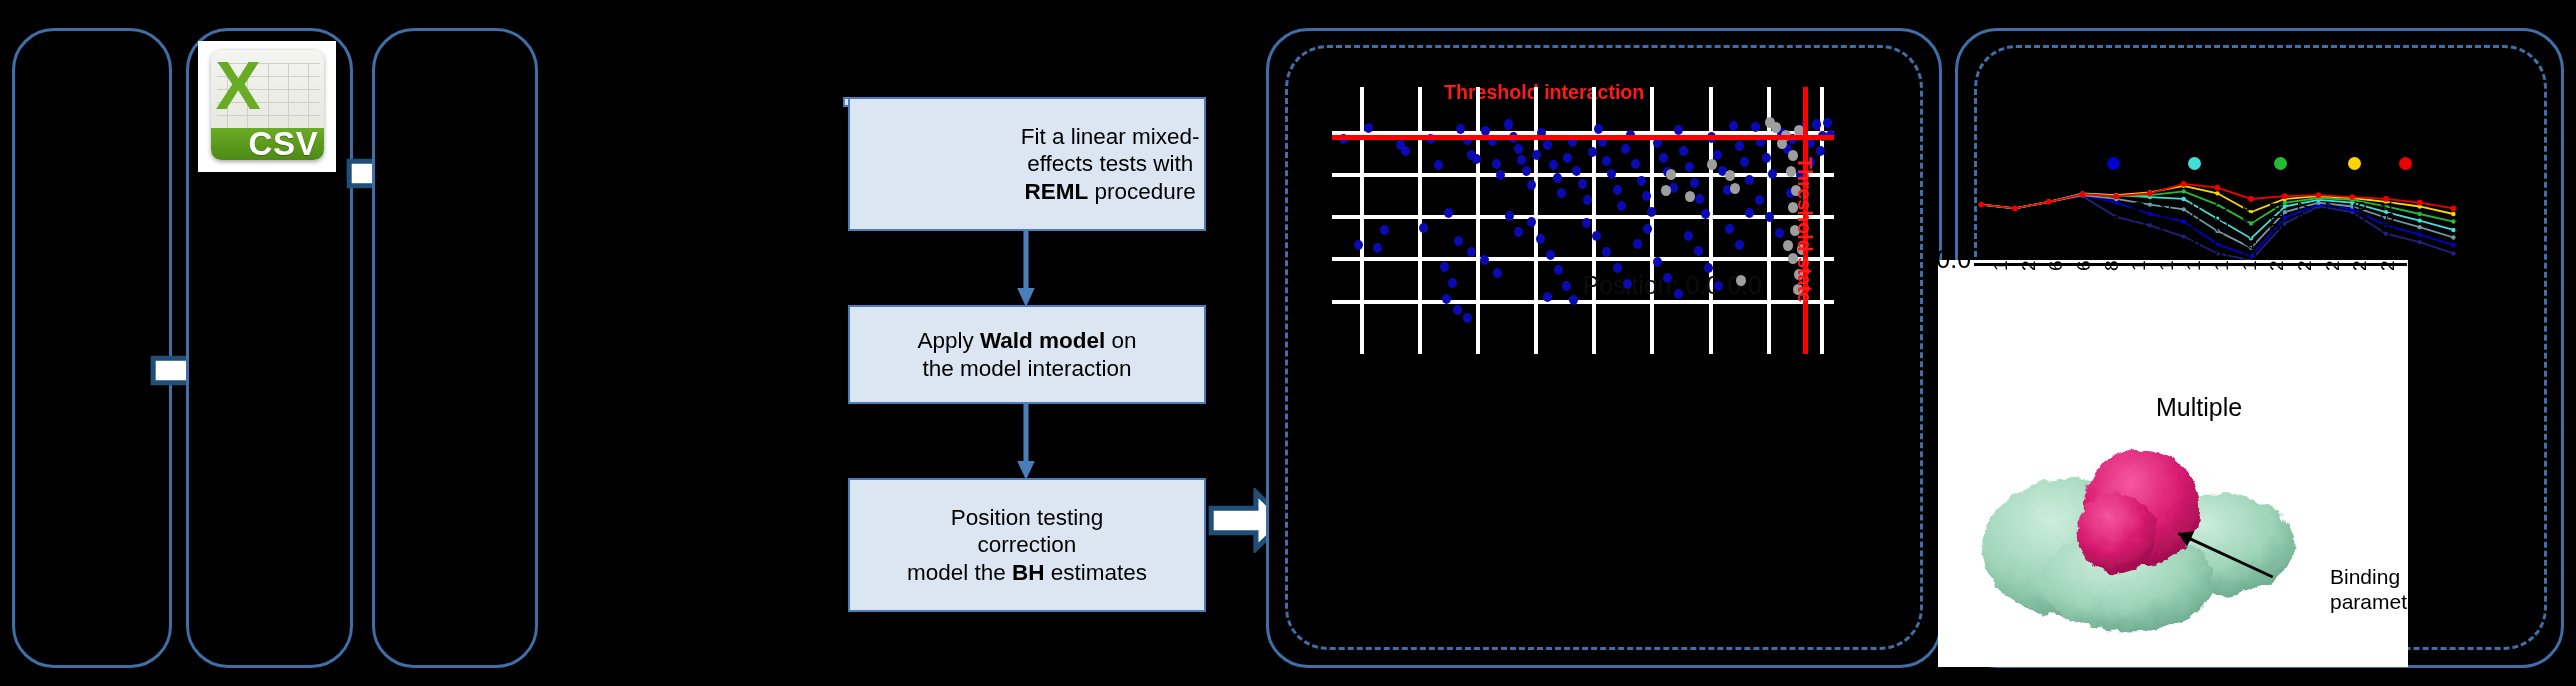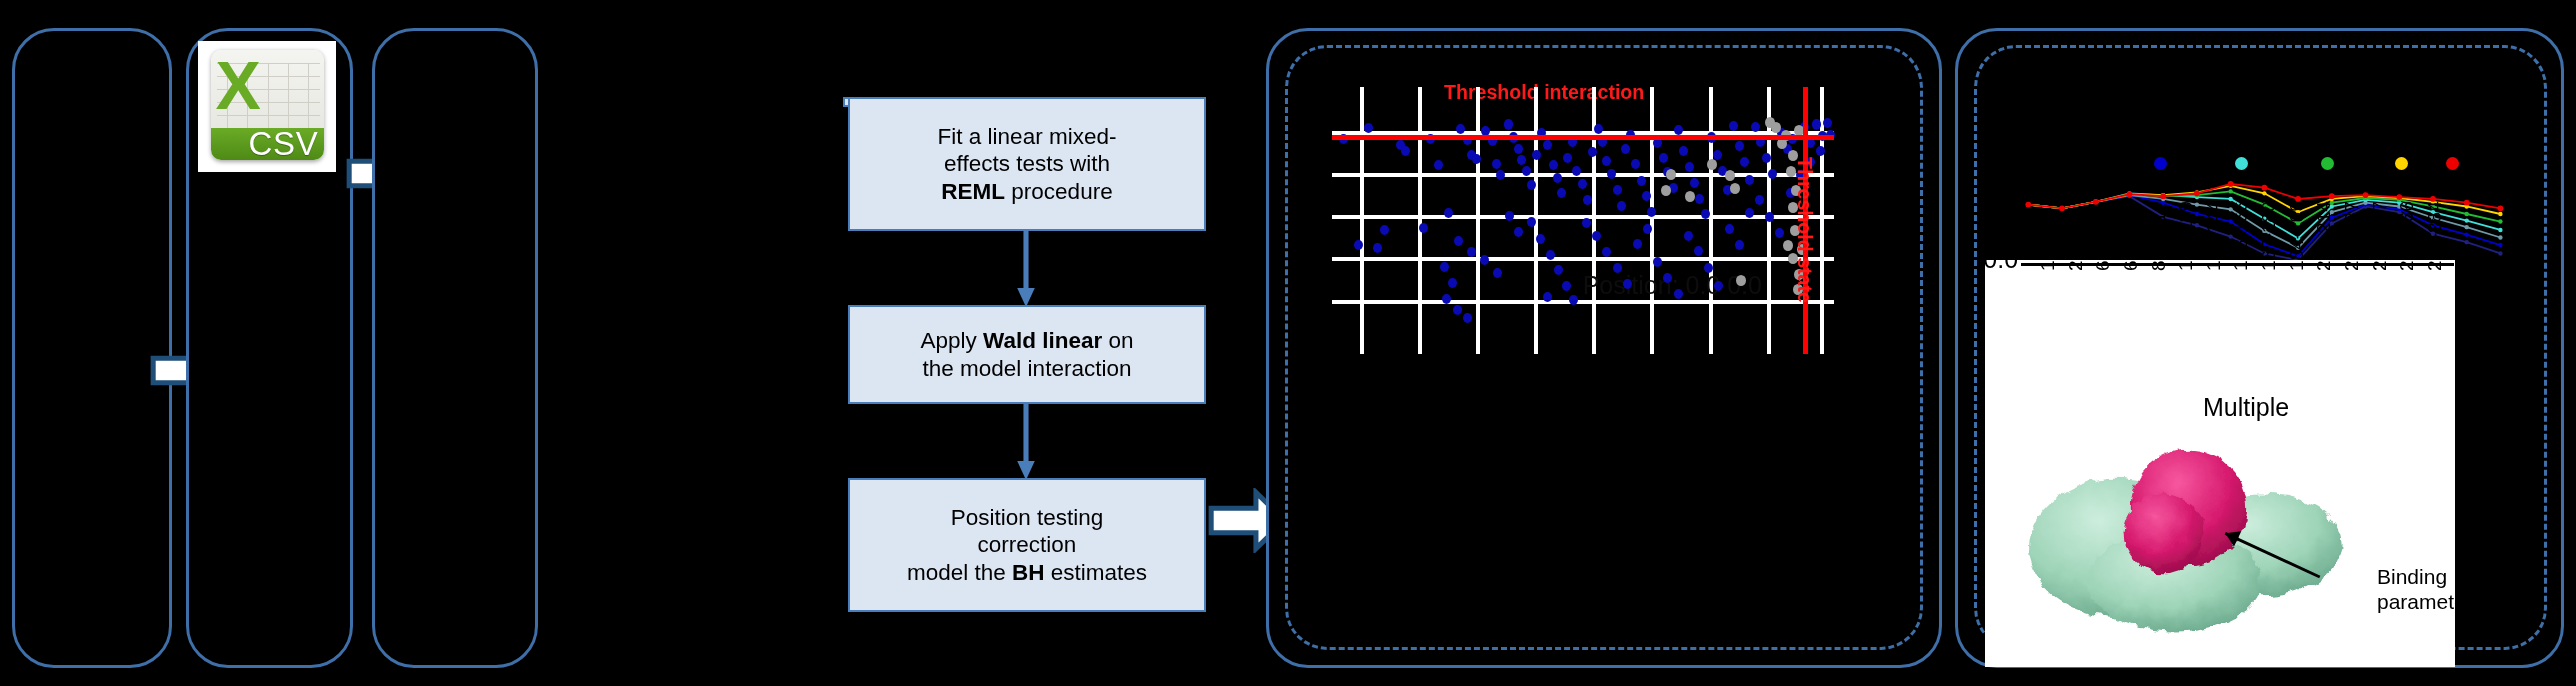"CSV" .csvgreenbar span { font-weight: normal -> bold }
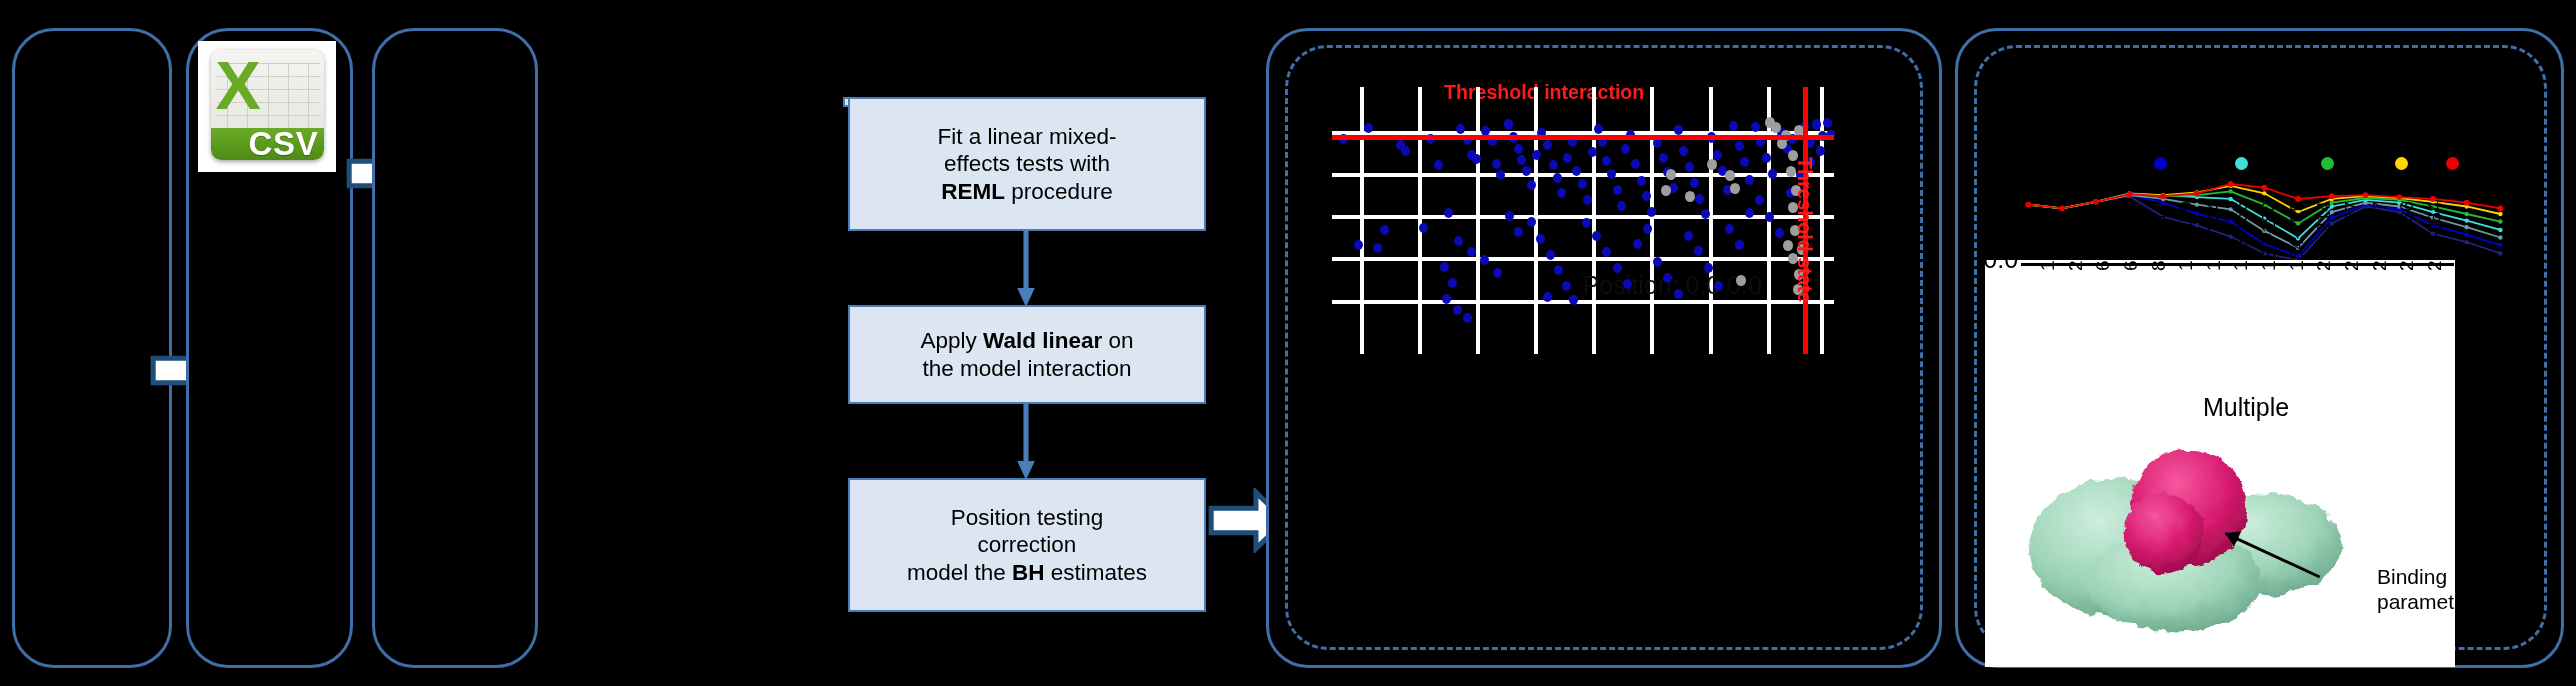"Fit a linear mixed-" div.procbox { justify-content: none -> flex-end }
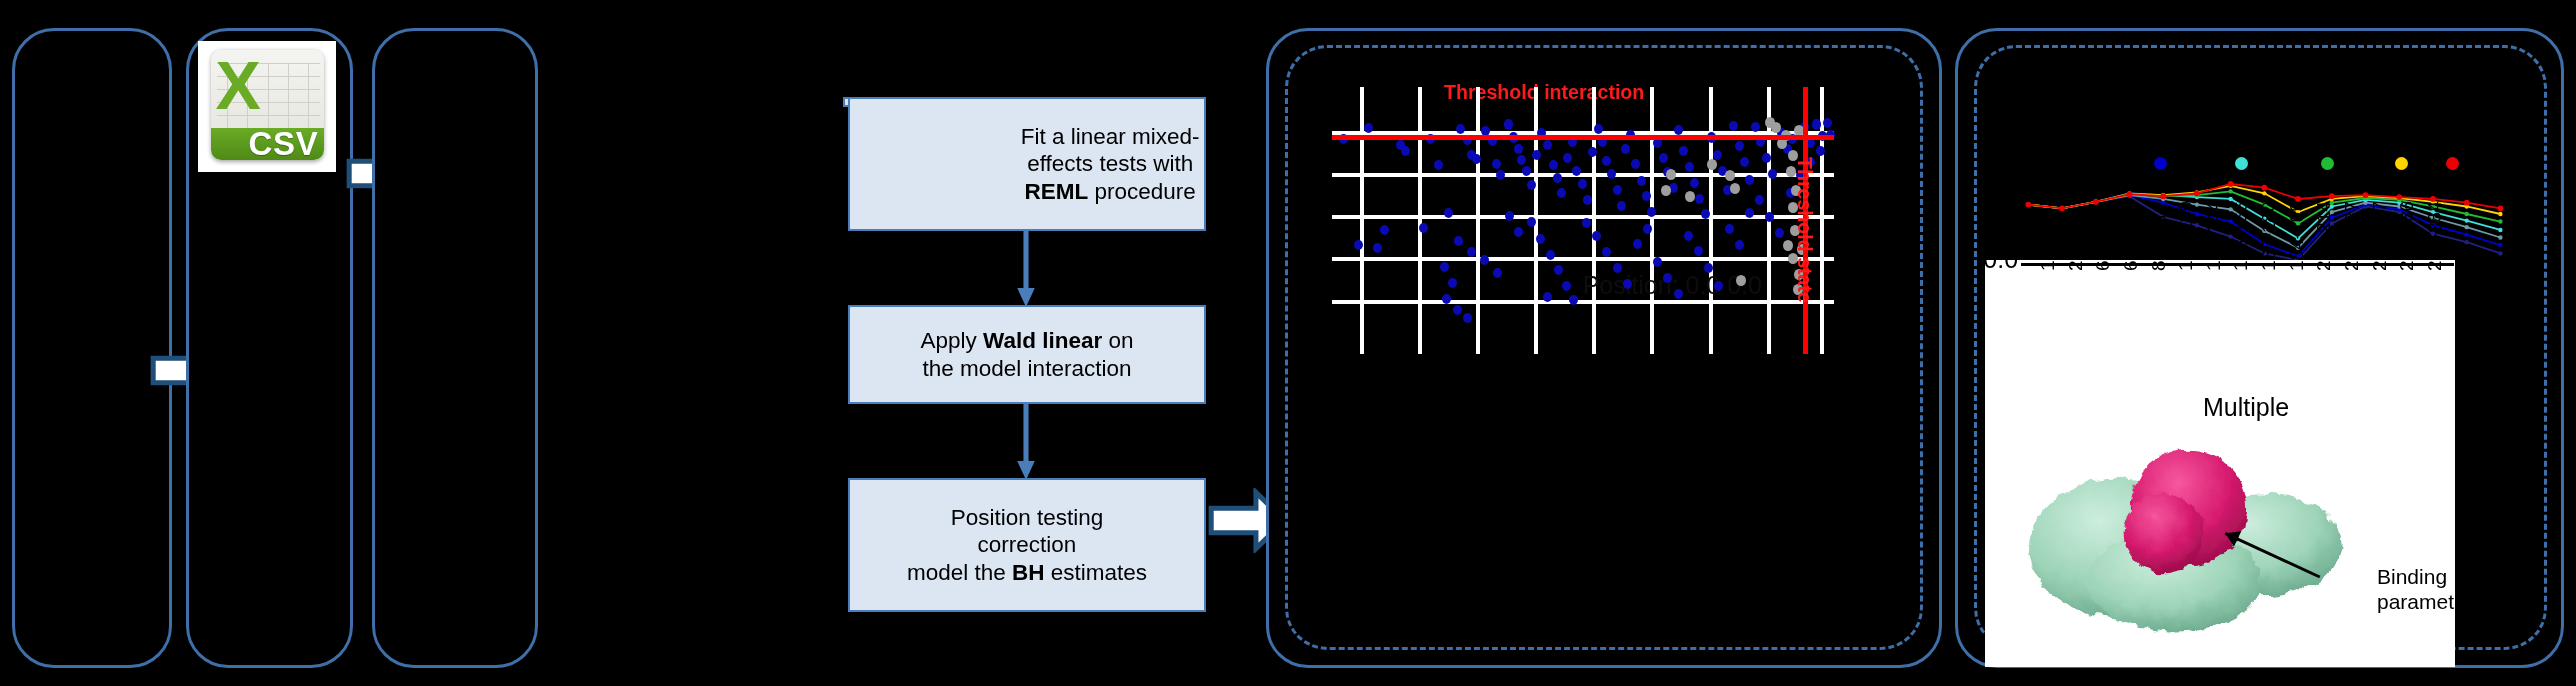"0.0" div.pepwrap { left: 1992px -> 1945px }
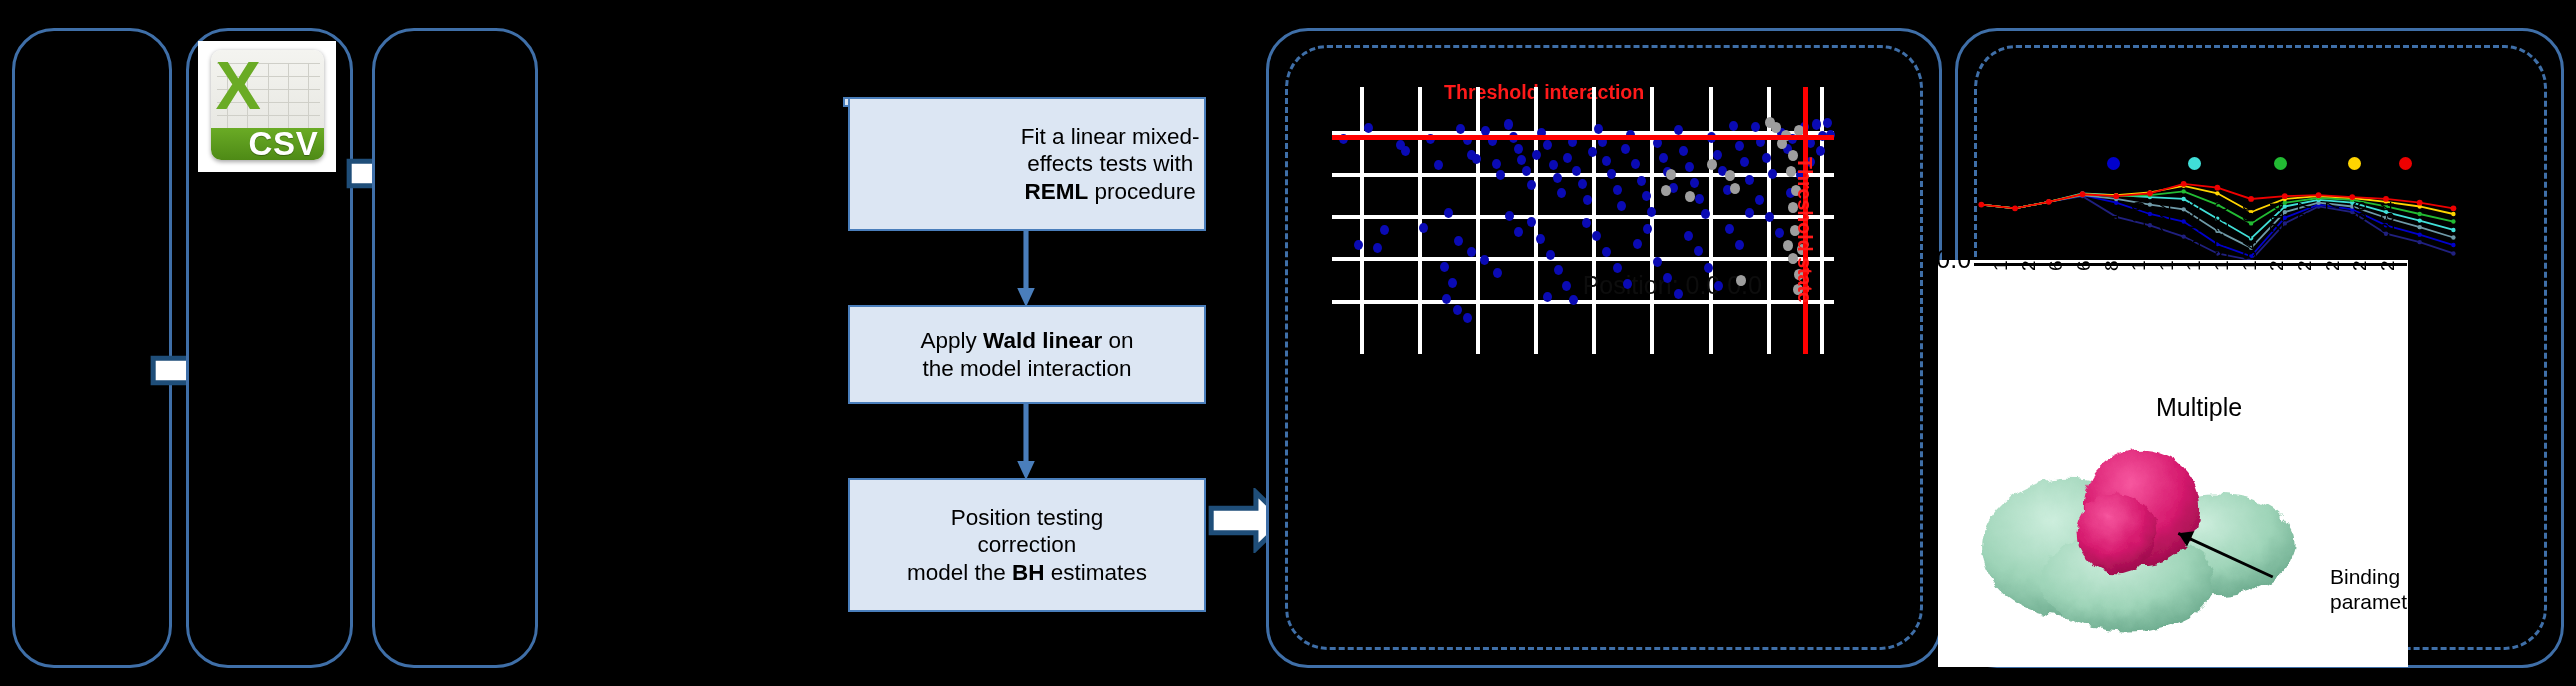"Wald linear" b { text: linear -> model }
